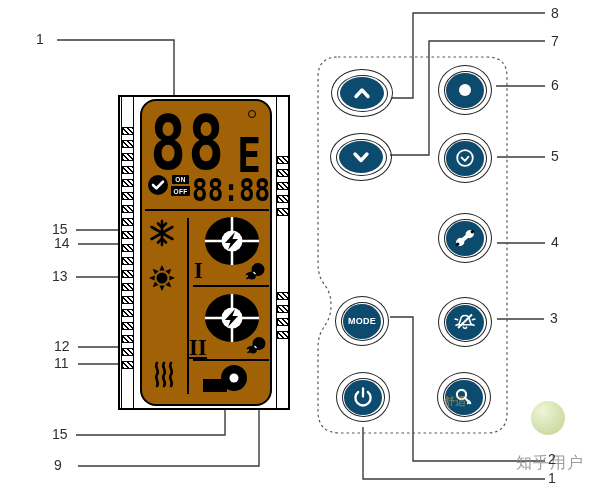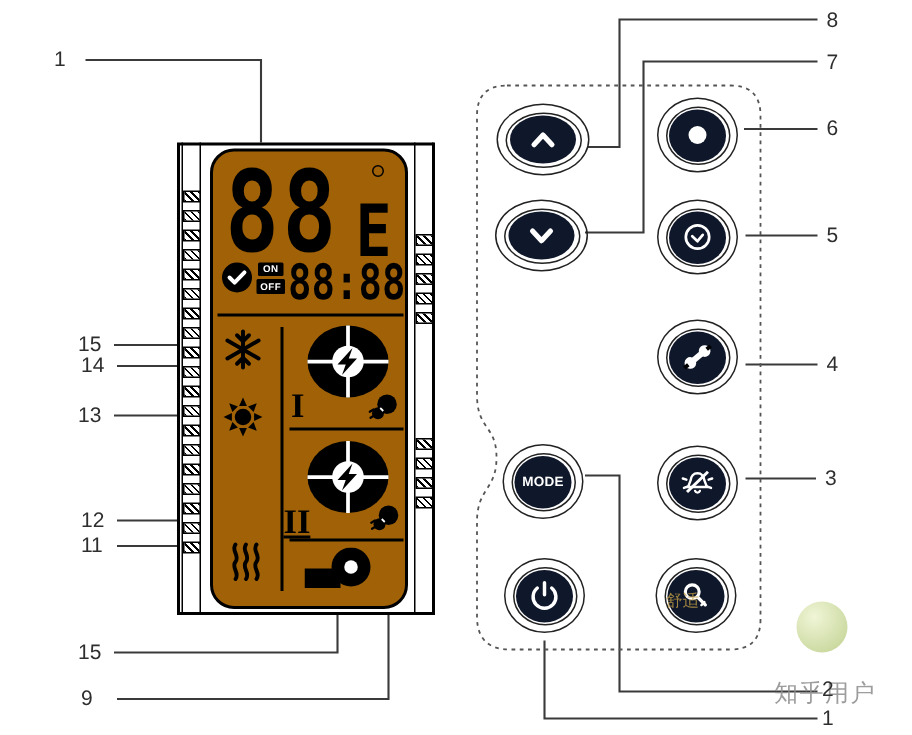"MODE" .disk { background: #0f172a -> #0c4a6e }
